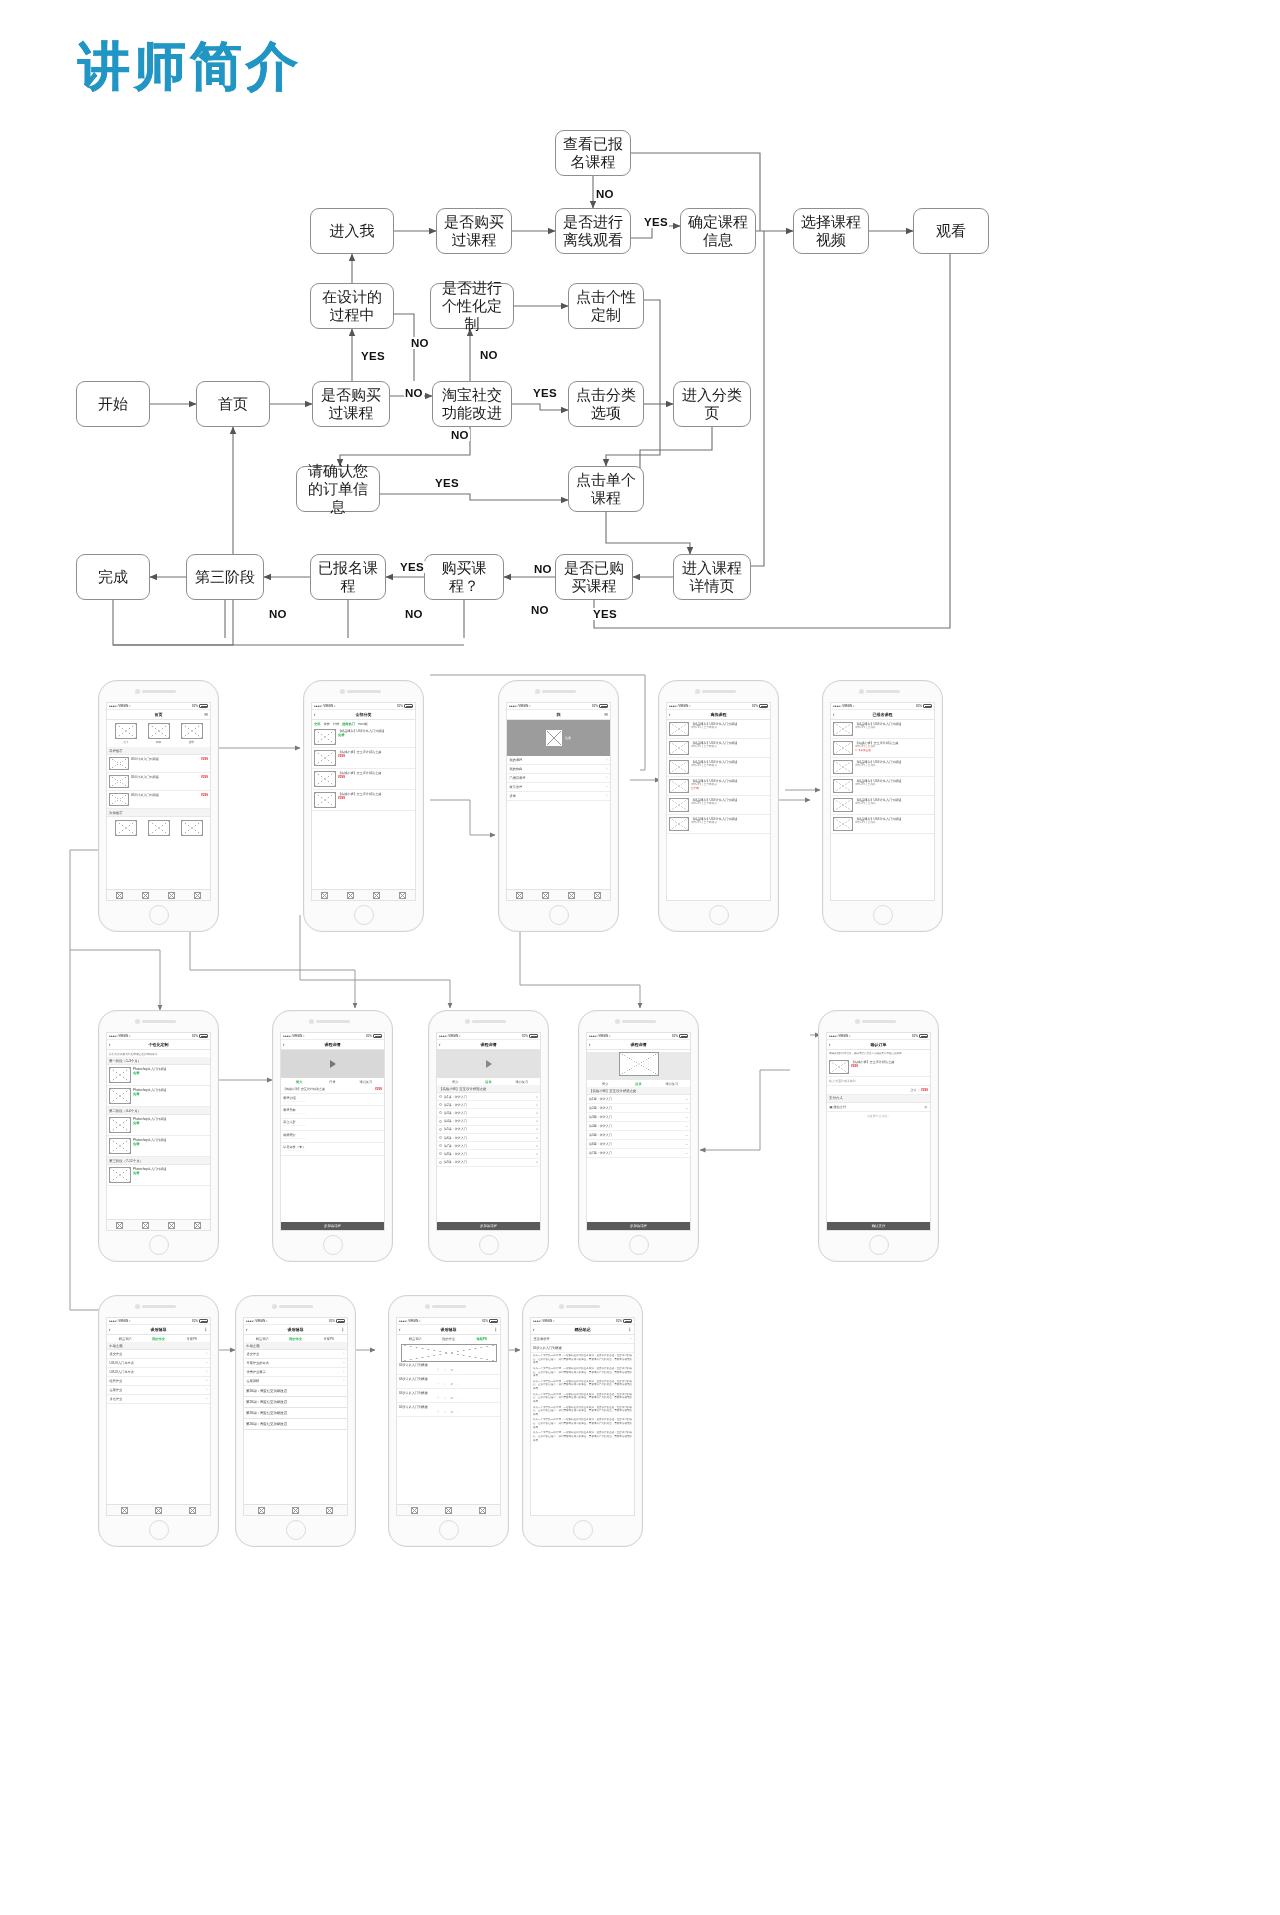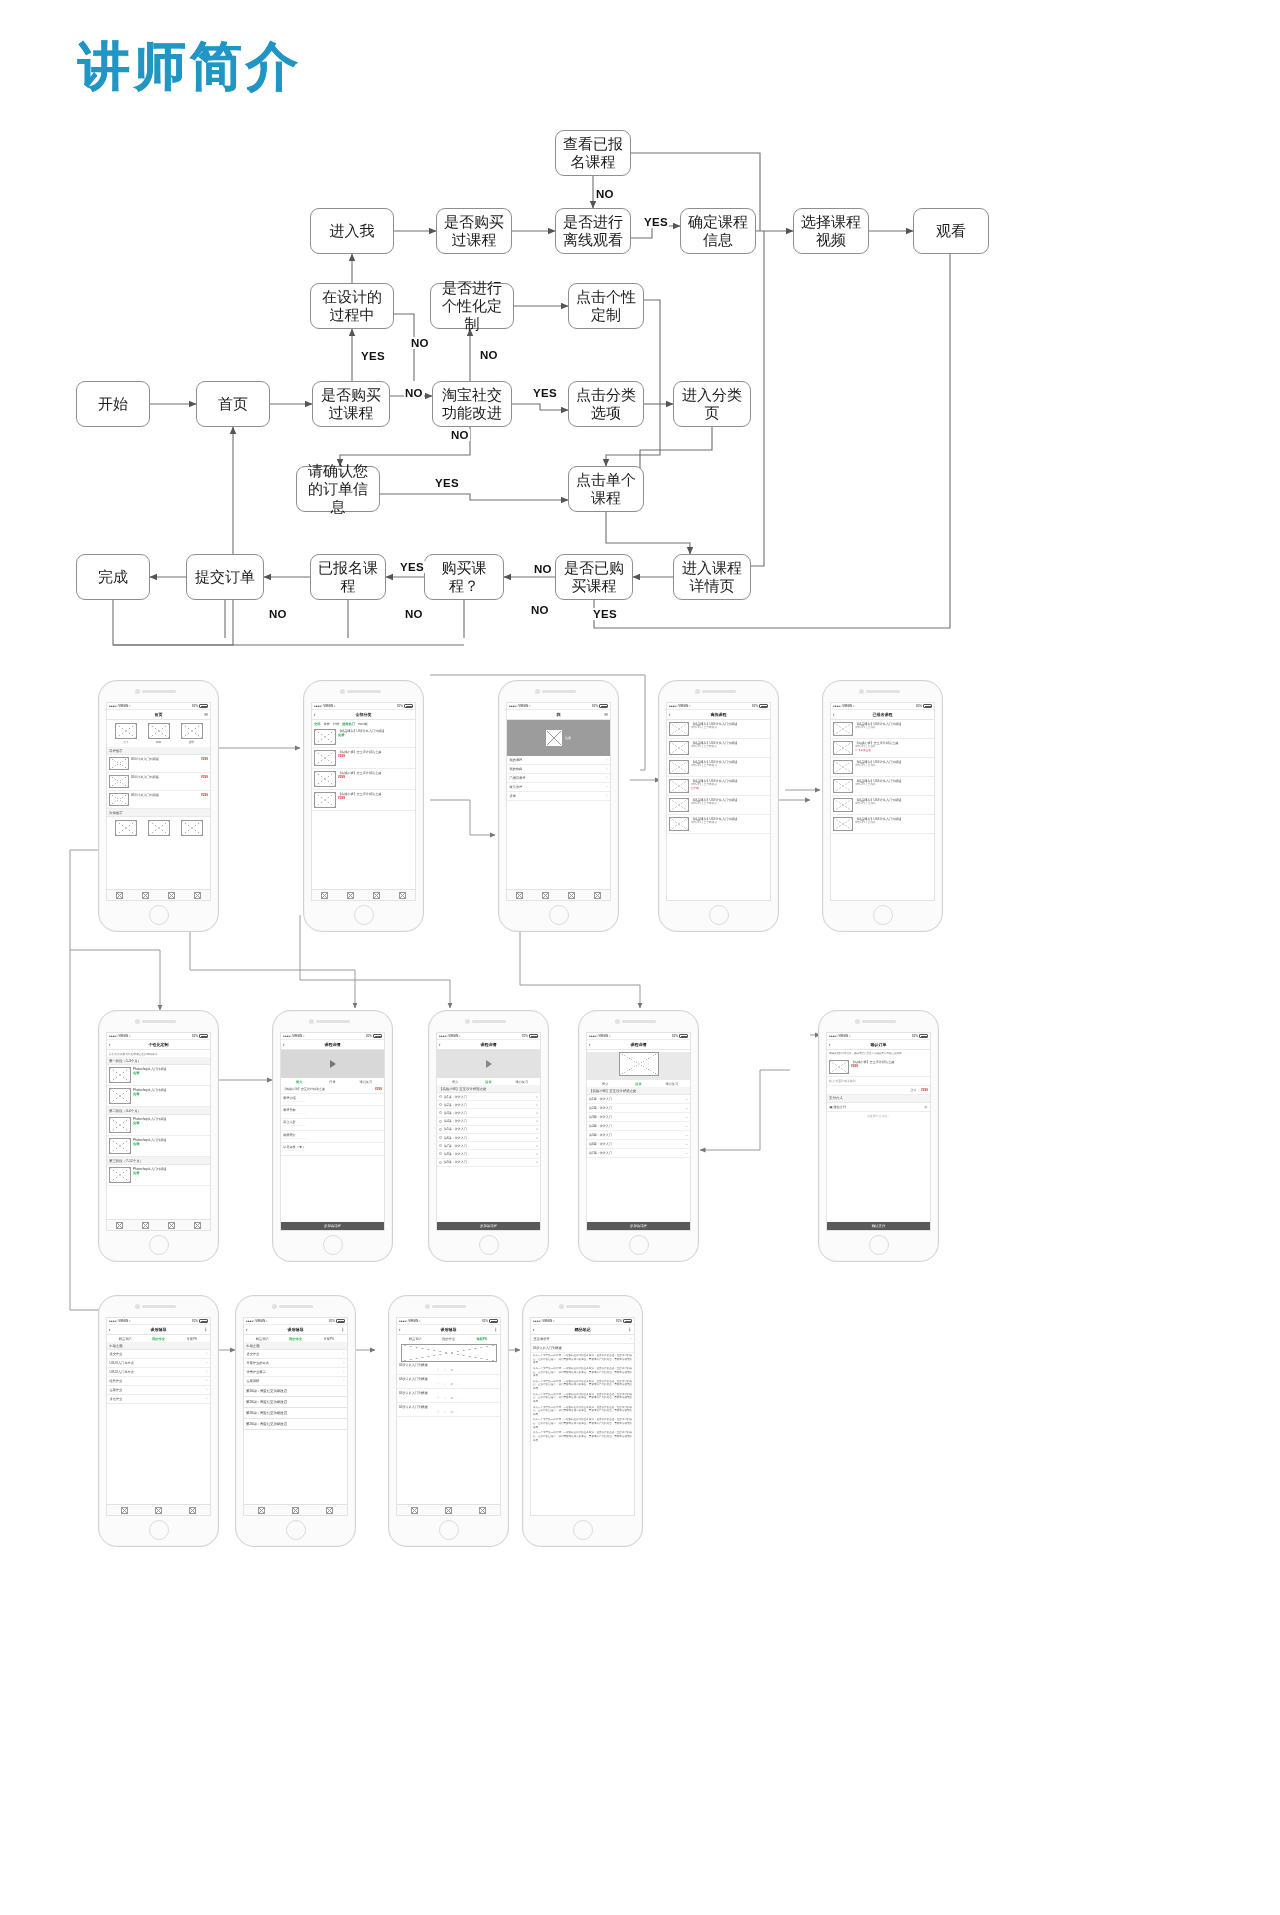"提交订单" div.node { text: 提交订单 -> 第三阶段 }
